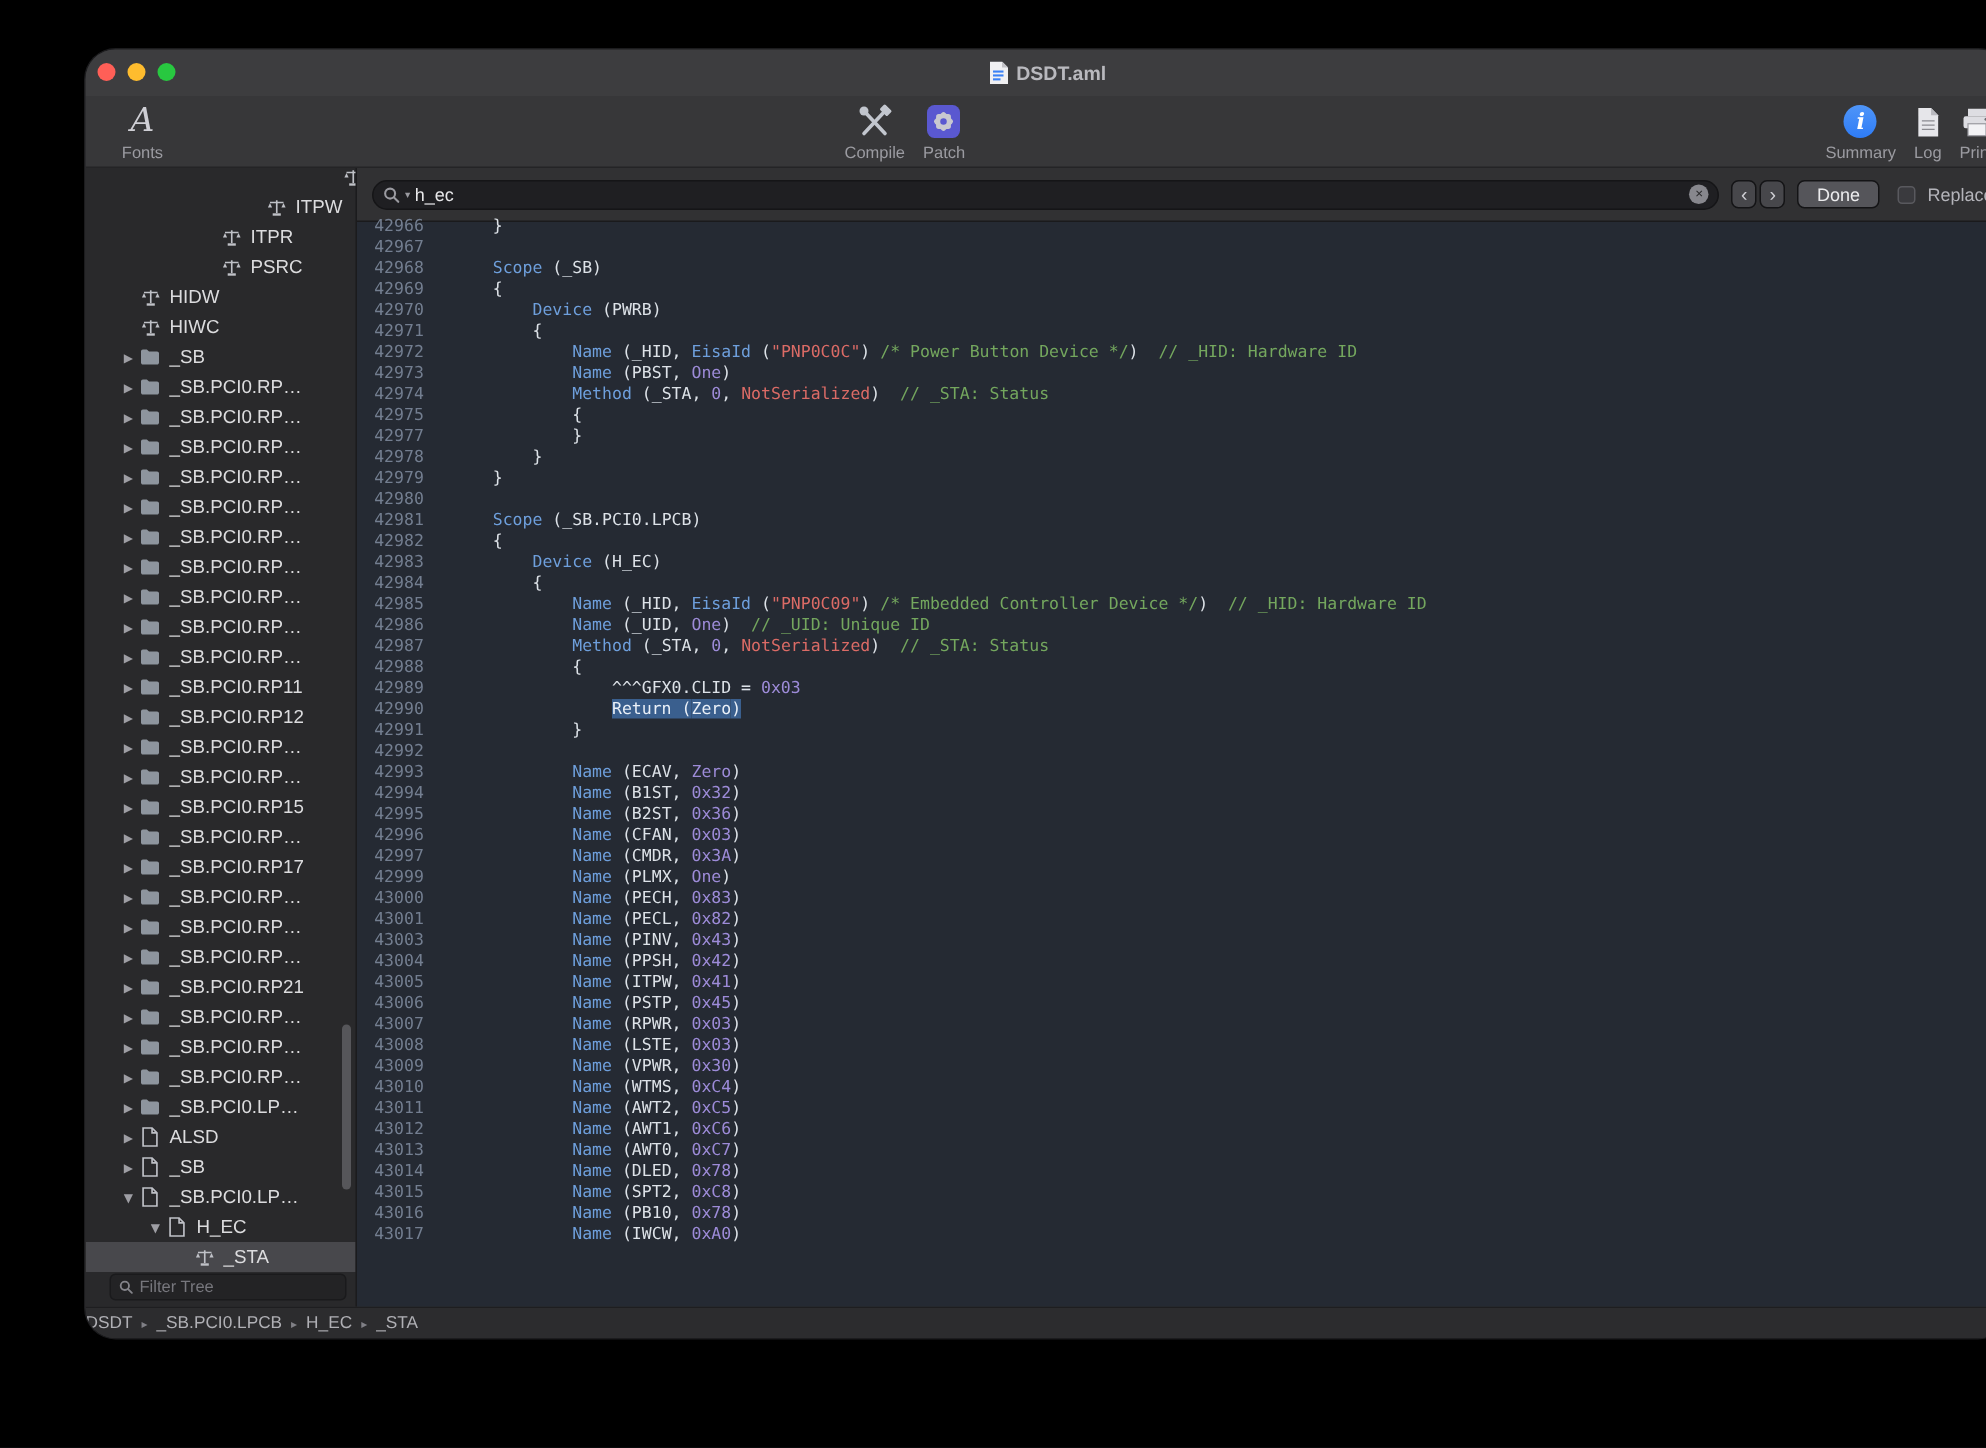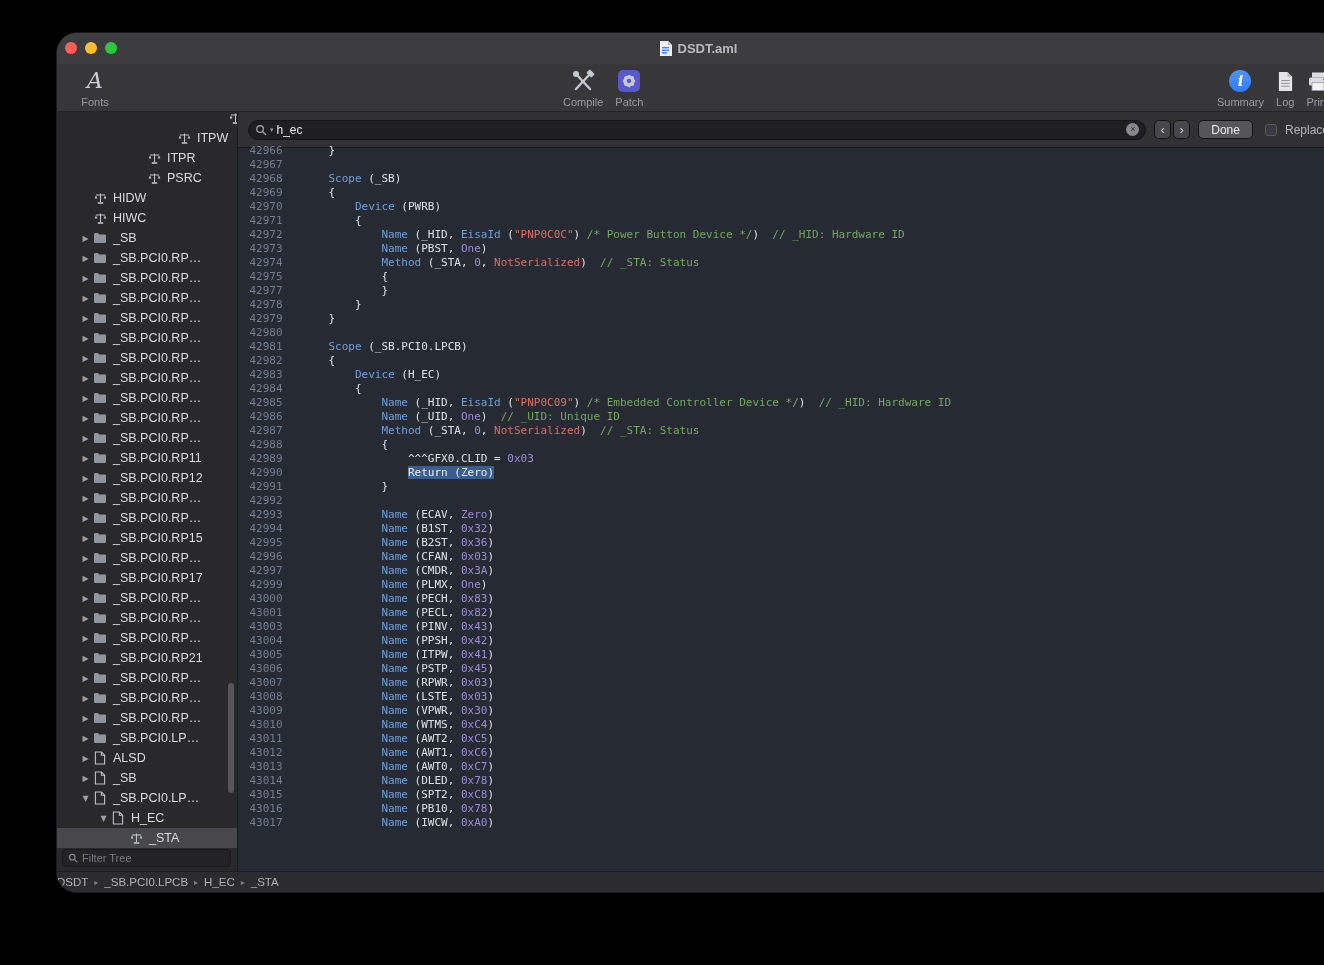"Filter Tree" .filter-row { margin: 0 6px 2px 5px -> 0 6px 2px 16px }
